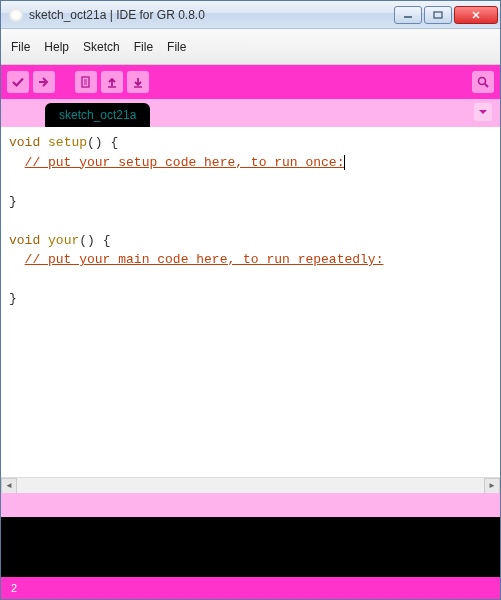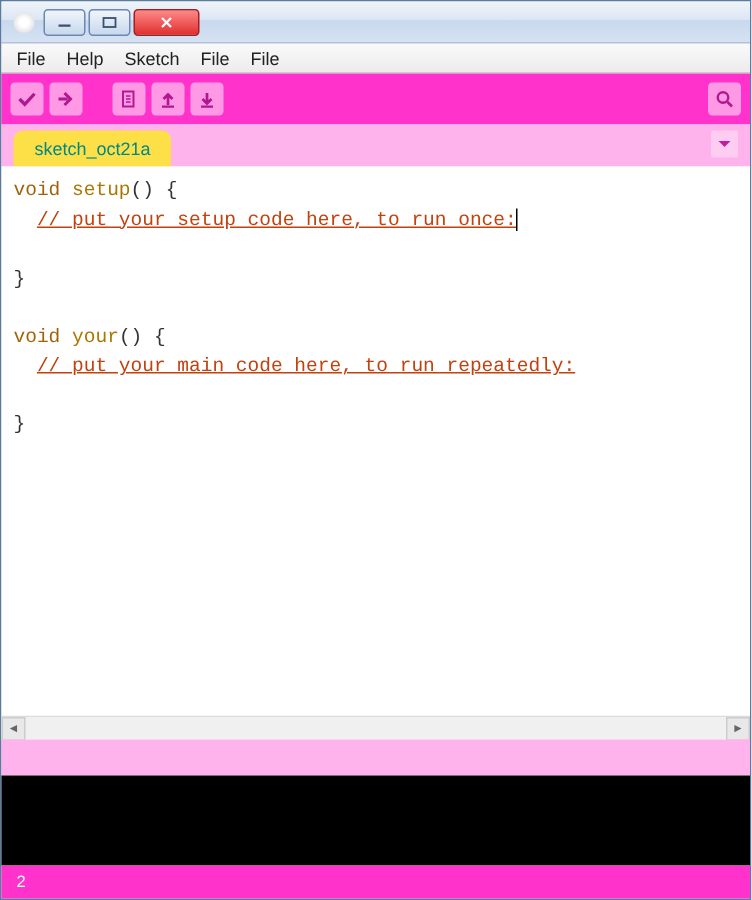"sketch_oct21a | IDE for GR" div.titlebar-text { html: none -> <div>sketch_oct21a | IDE for GR 0.8.0</div> }
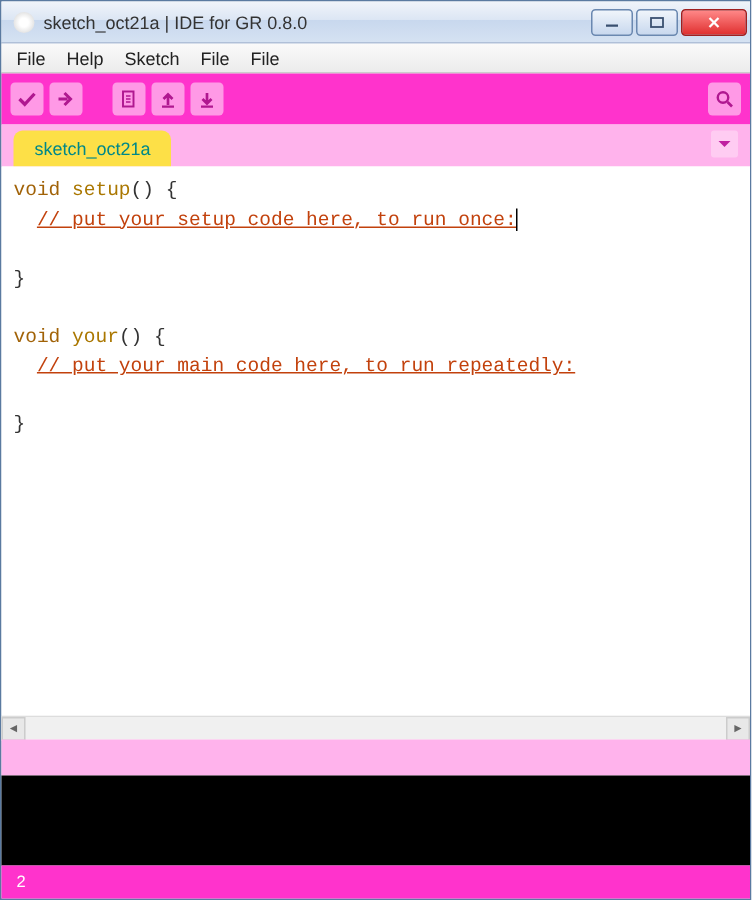"File" .menubar { height: 20px -> 36px }
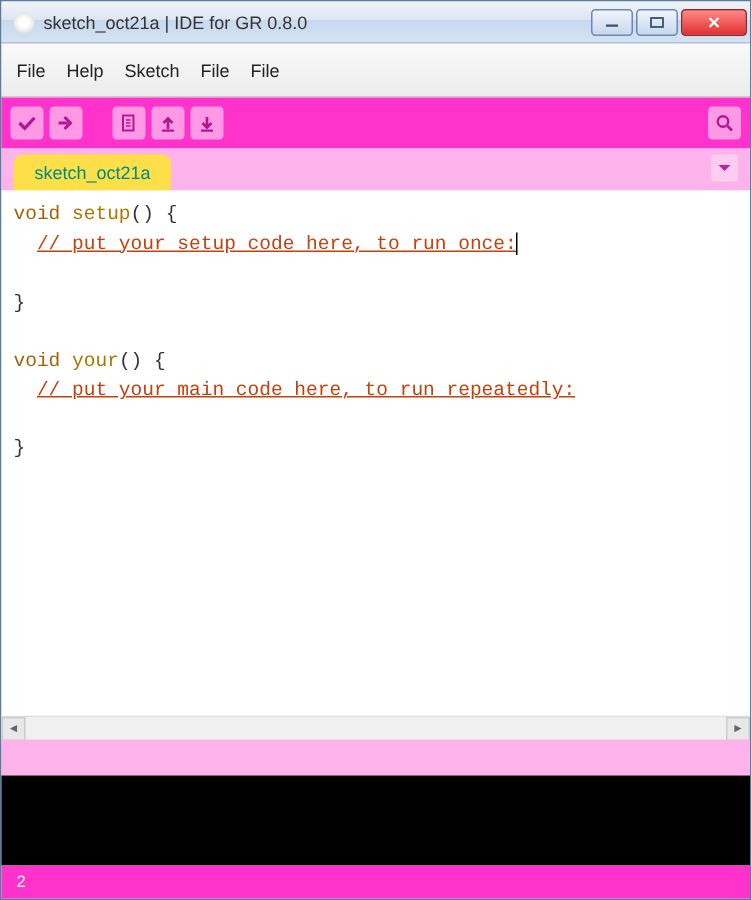"sketch_oct21a" .tab { background: #fde047 -> #000000; margin-left: none -> 36px }
